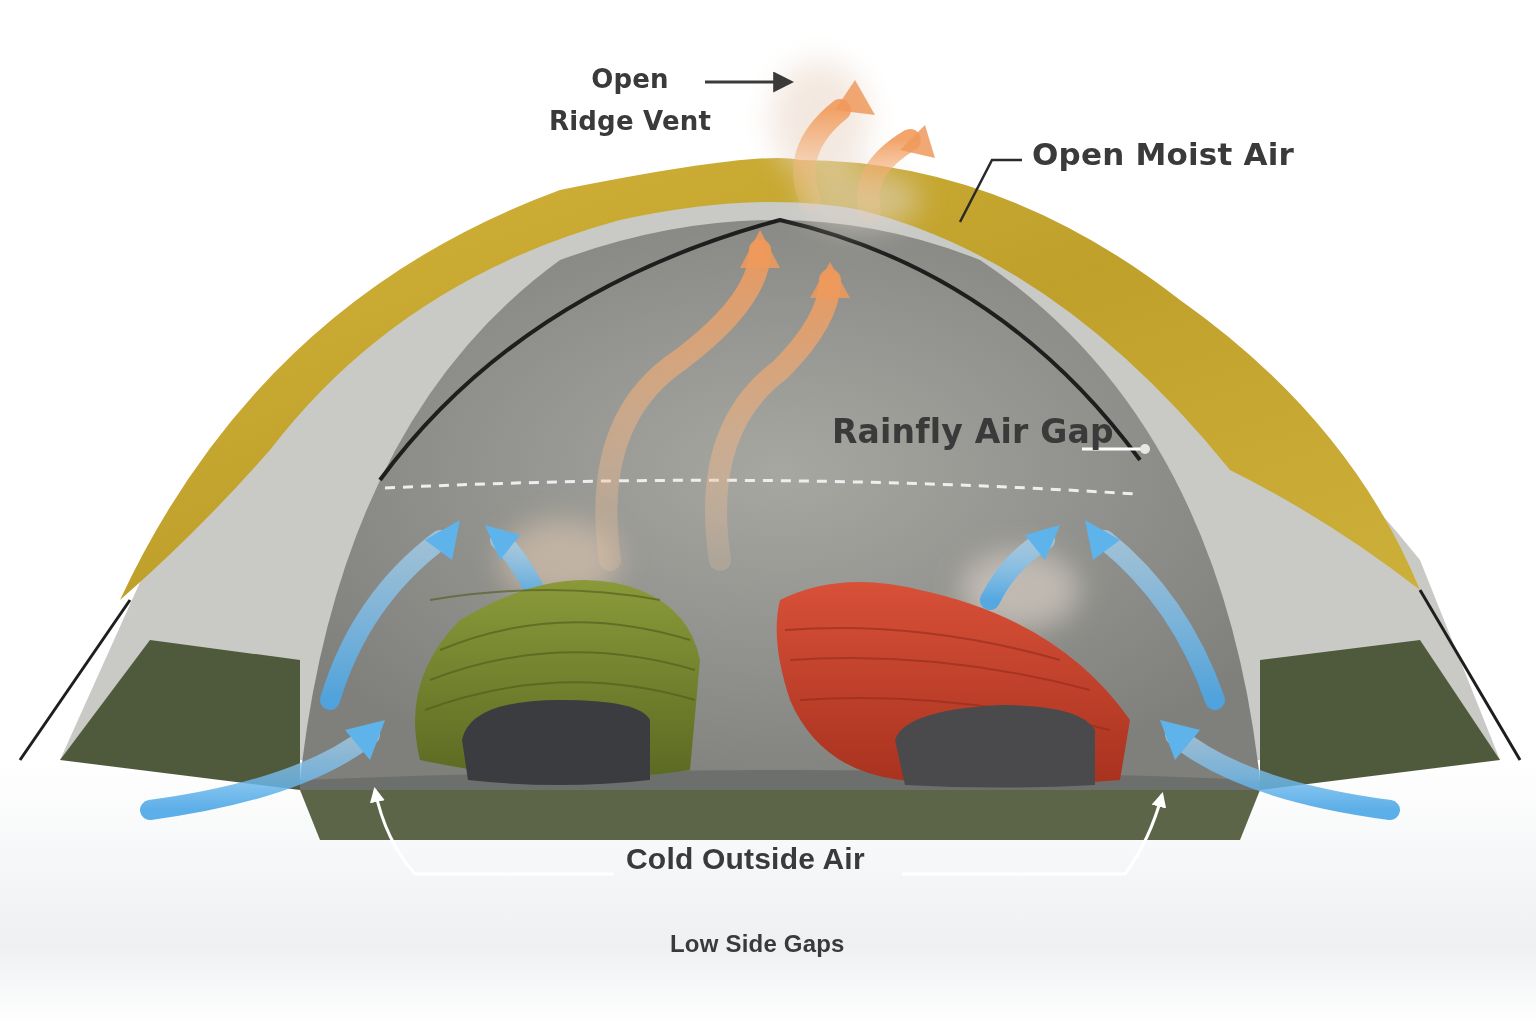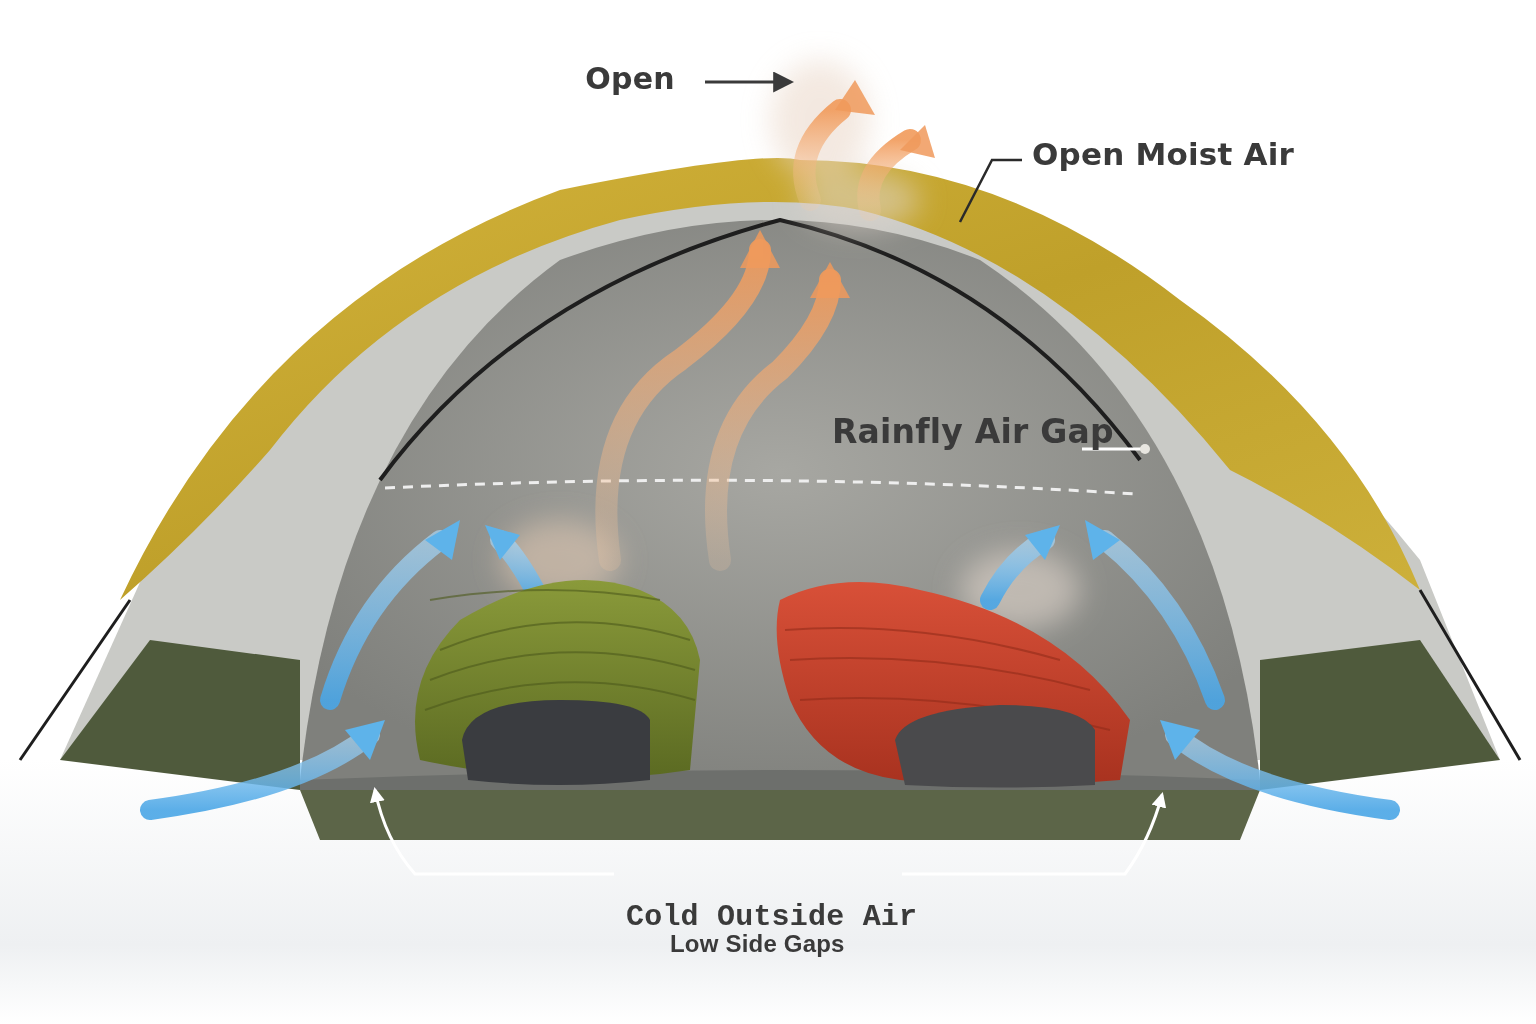"Open" .lbl-vent { font-size: 30px -> 26px }
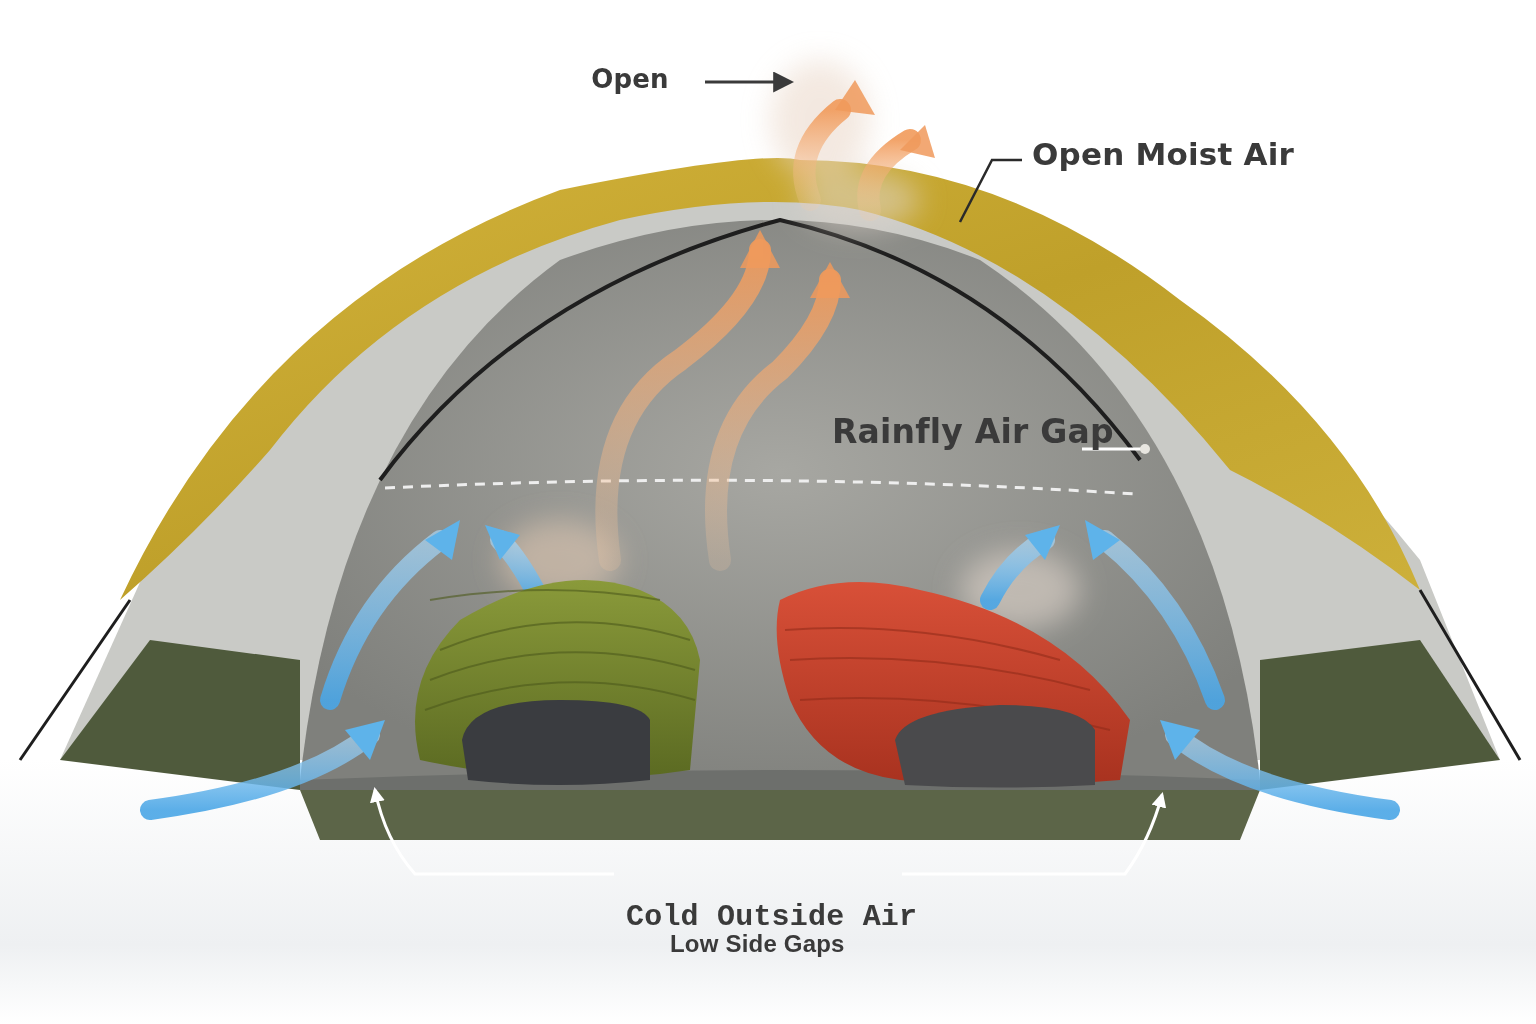"Ridge Vent" div { html: none -> <div>Ridge Vent</div> }
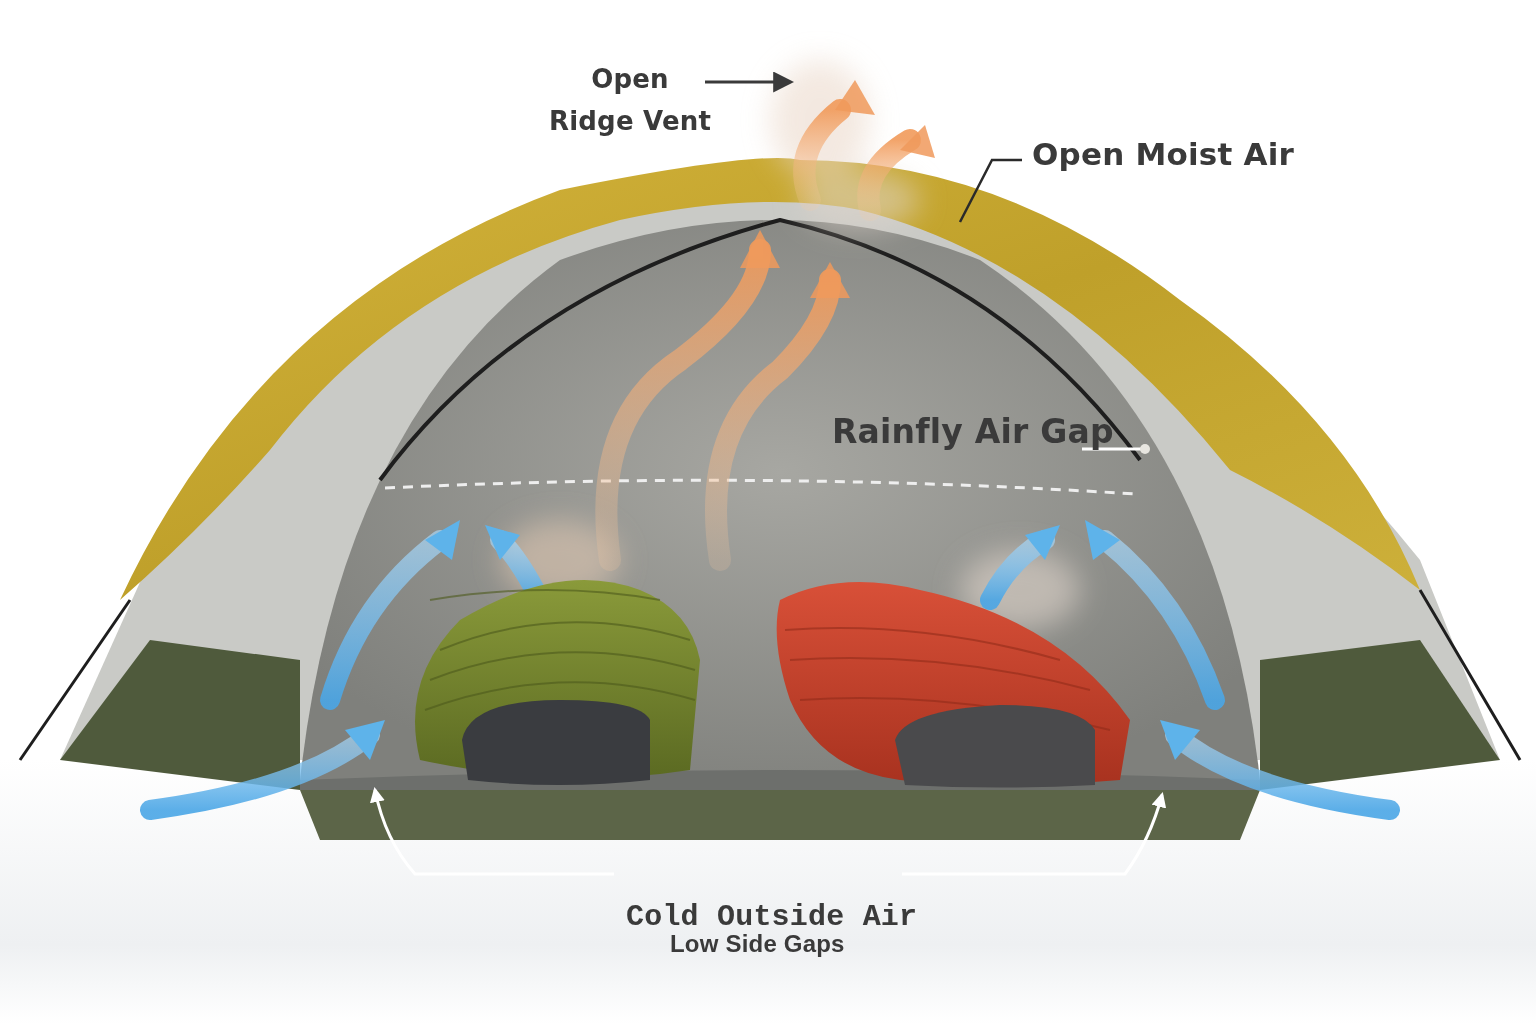"Cold Outside Air" .lbl-cold { font-family: Liberation Mono, monospace -> Liberation Sans, sans-serif; top: 900px -> 842px }
